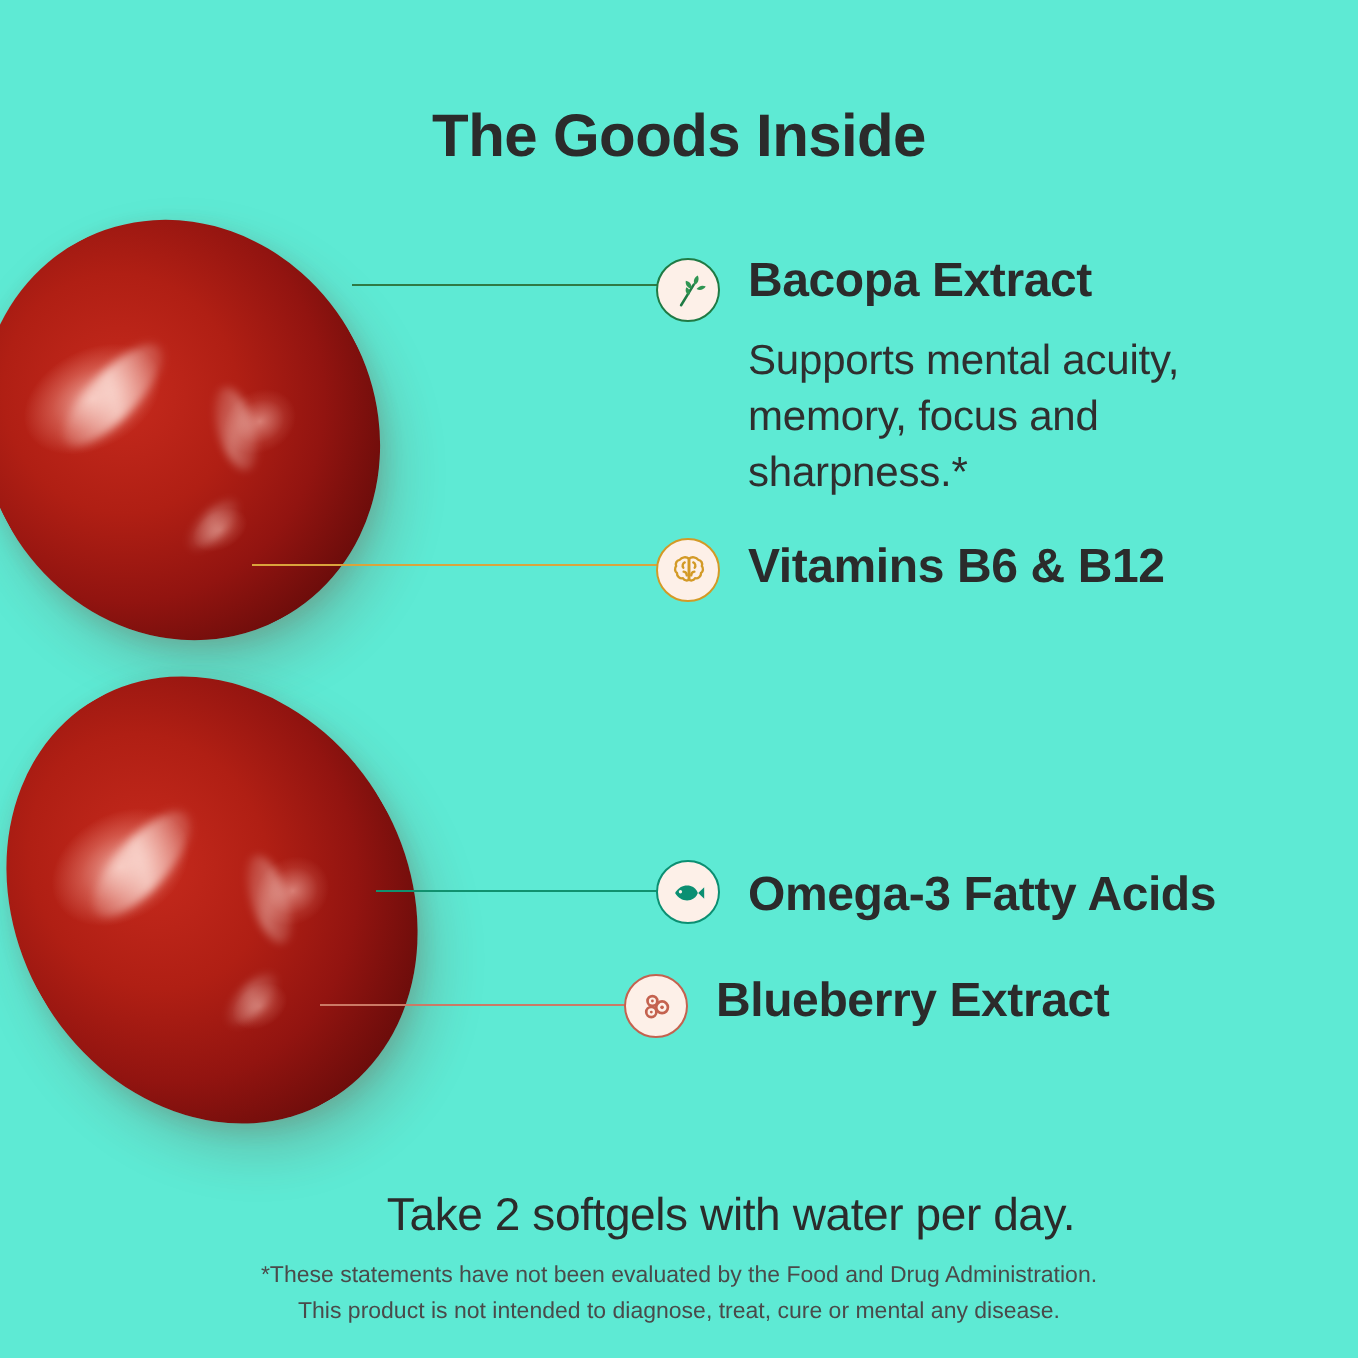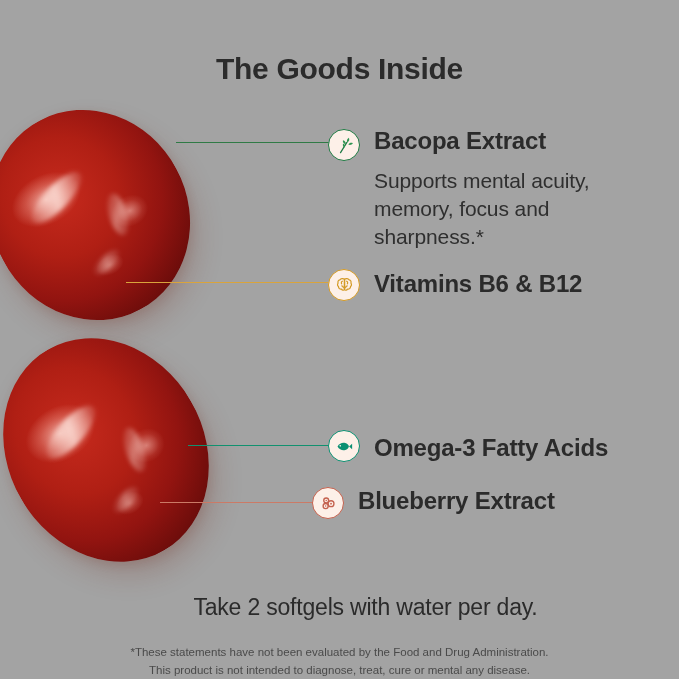"The Goods Inside" #stage { background: #a3a3a3 -> #5eead4 }
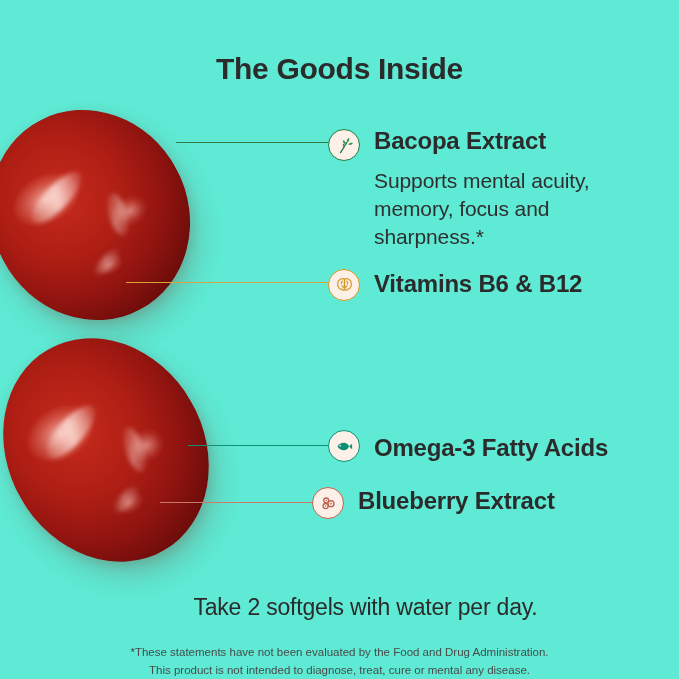"*These statements have not been" .disclaimer { margin-top: 14px -> none }
